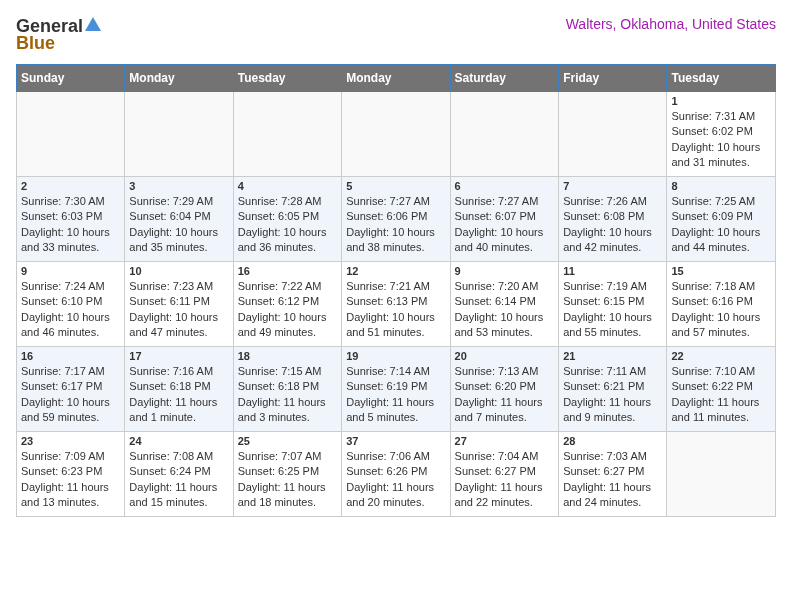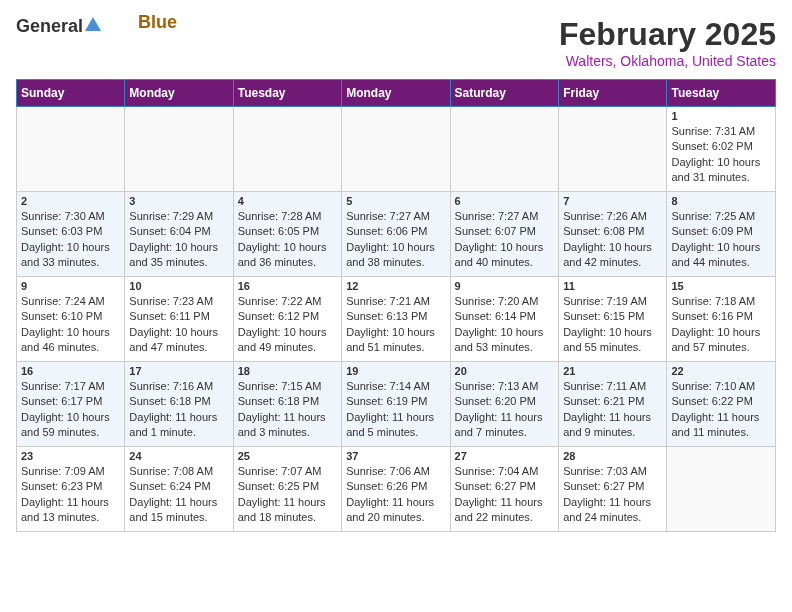"General" .logo { flex-direction: row -> column; gap: 37px -> none }
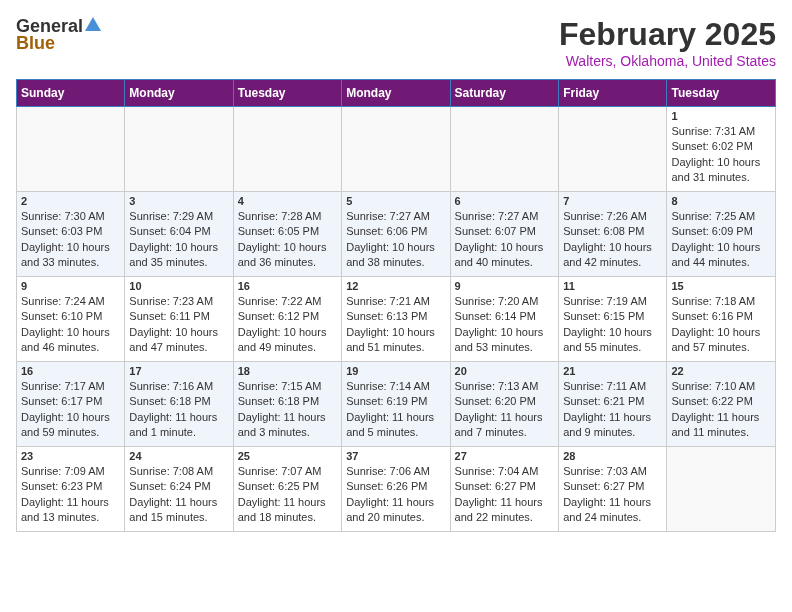"February 2025" div.calendar-title { html: <div>February 2025</div> -> none }
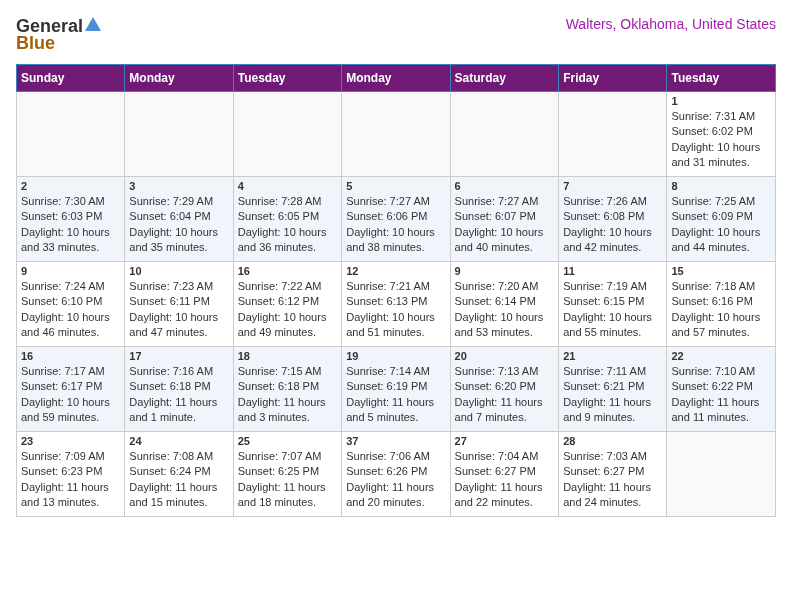"Sunday" .day-header { background-color: #701a75 -> #737373 }
